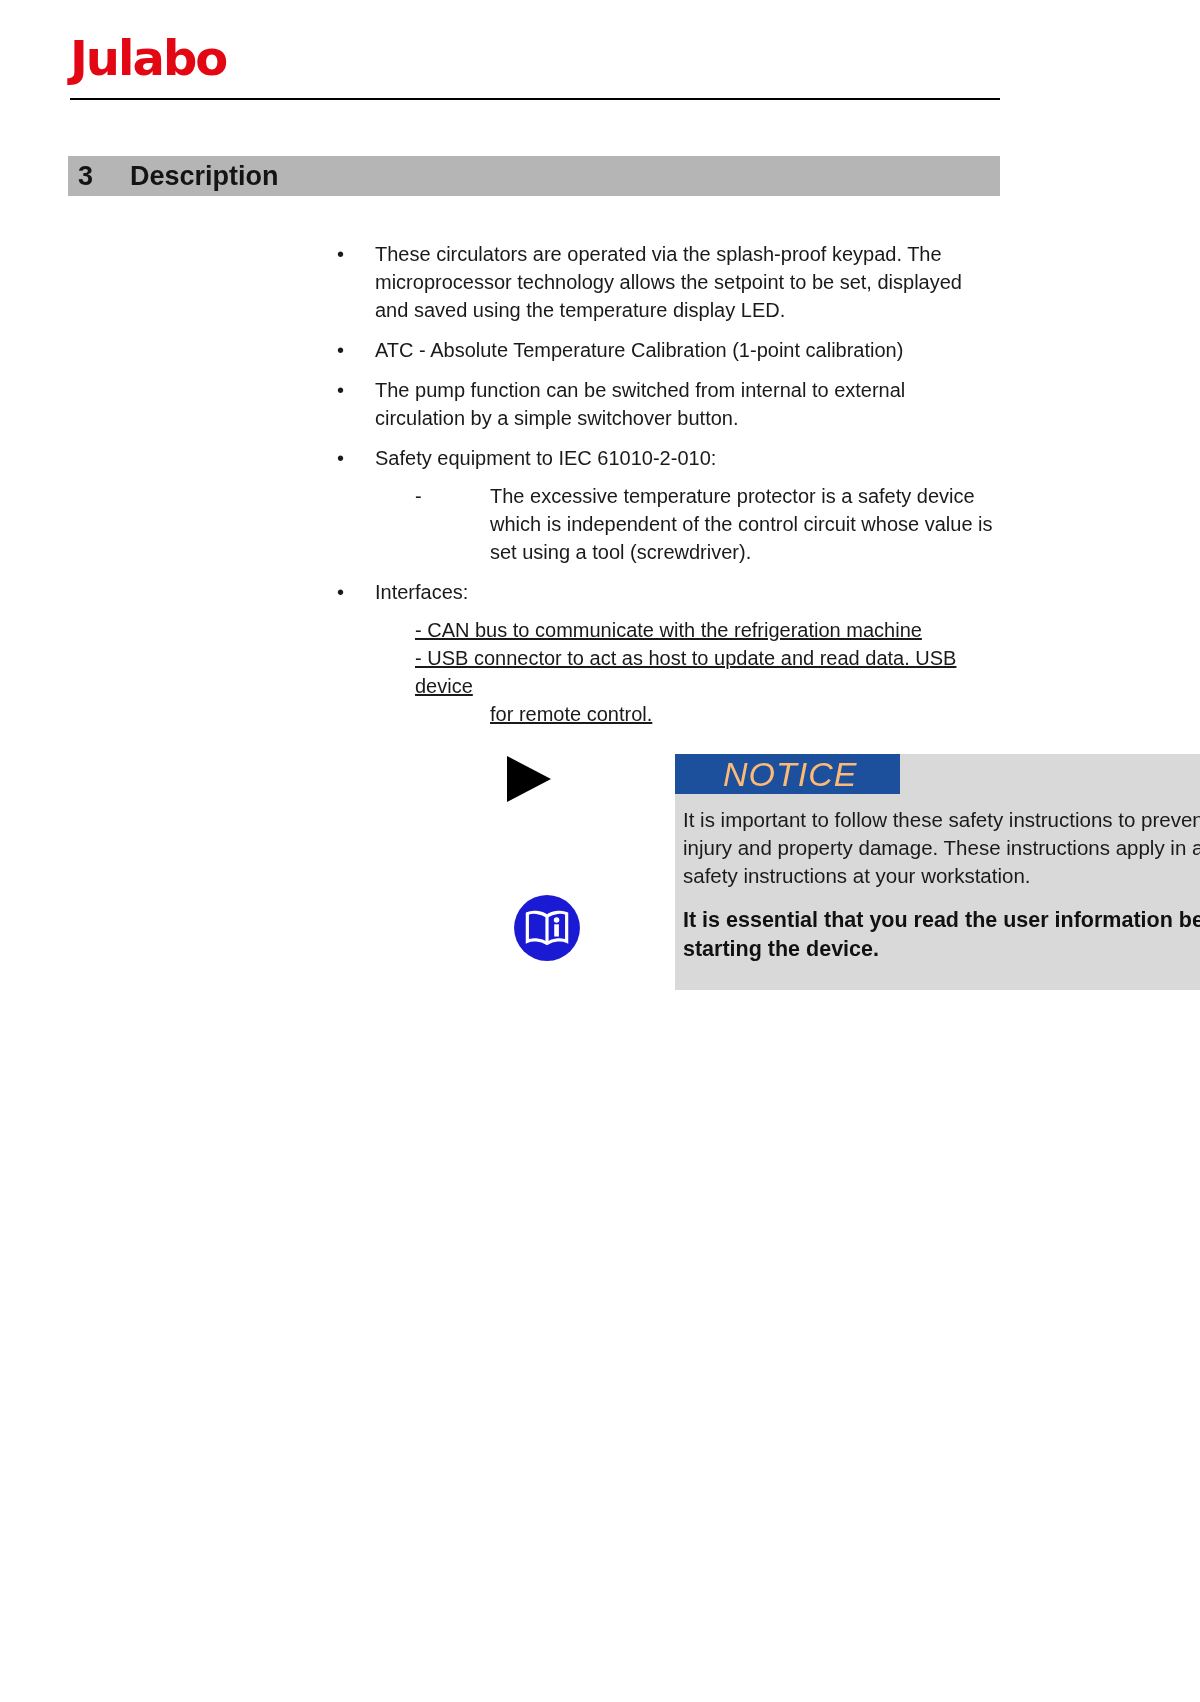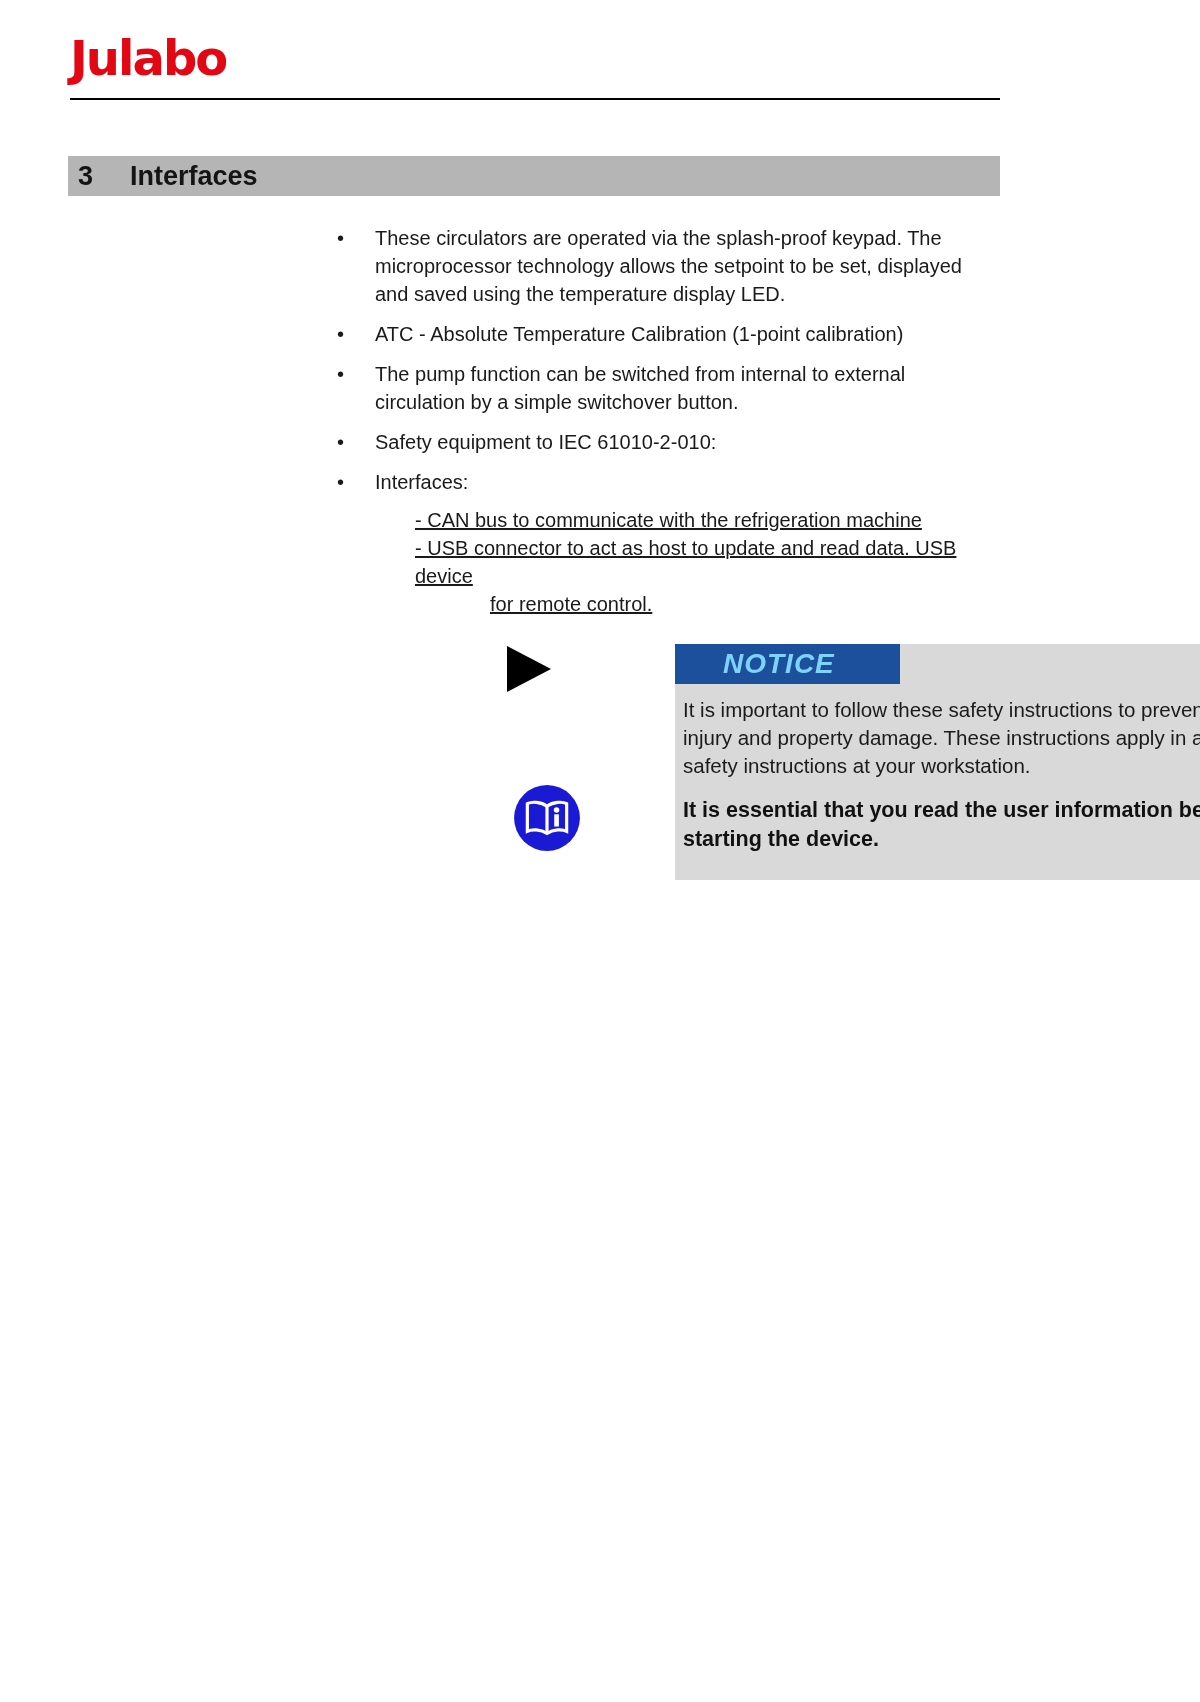"Interfaces" span.sec-title { text: Interfaces -> Description }
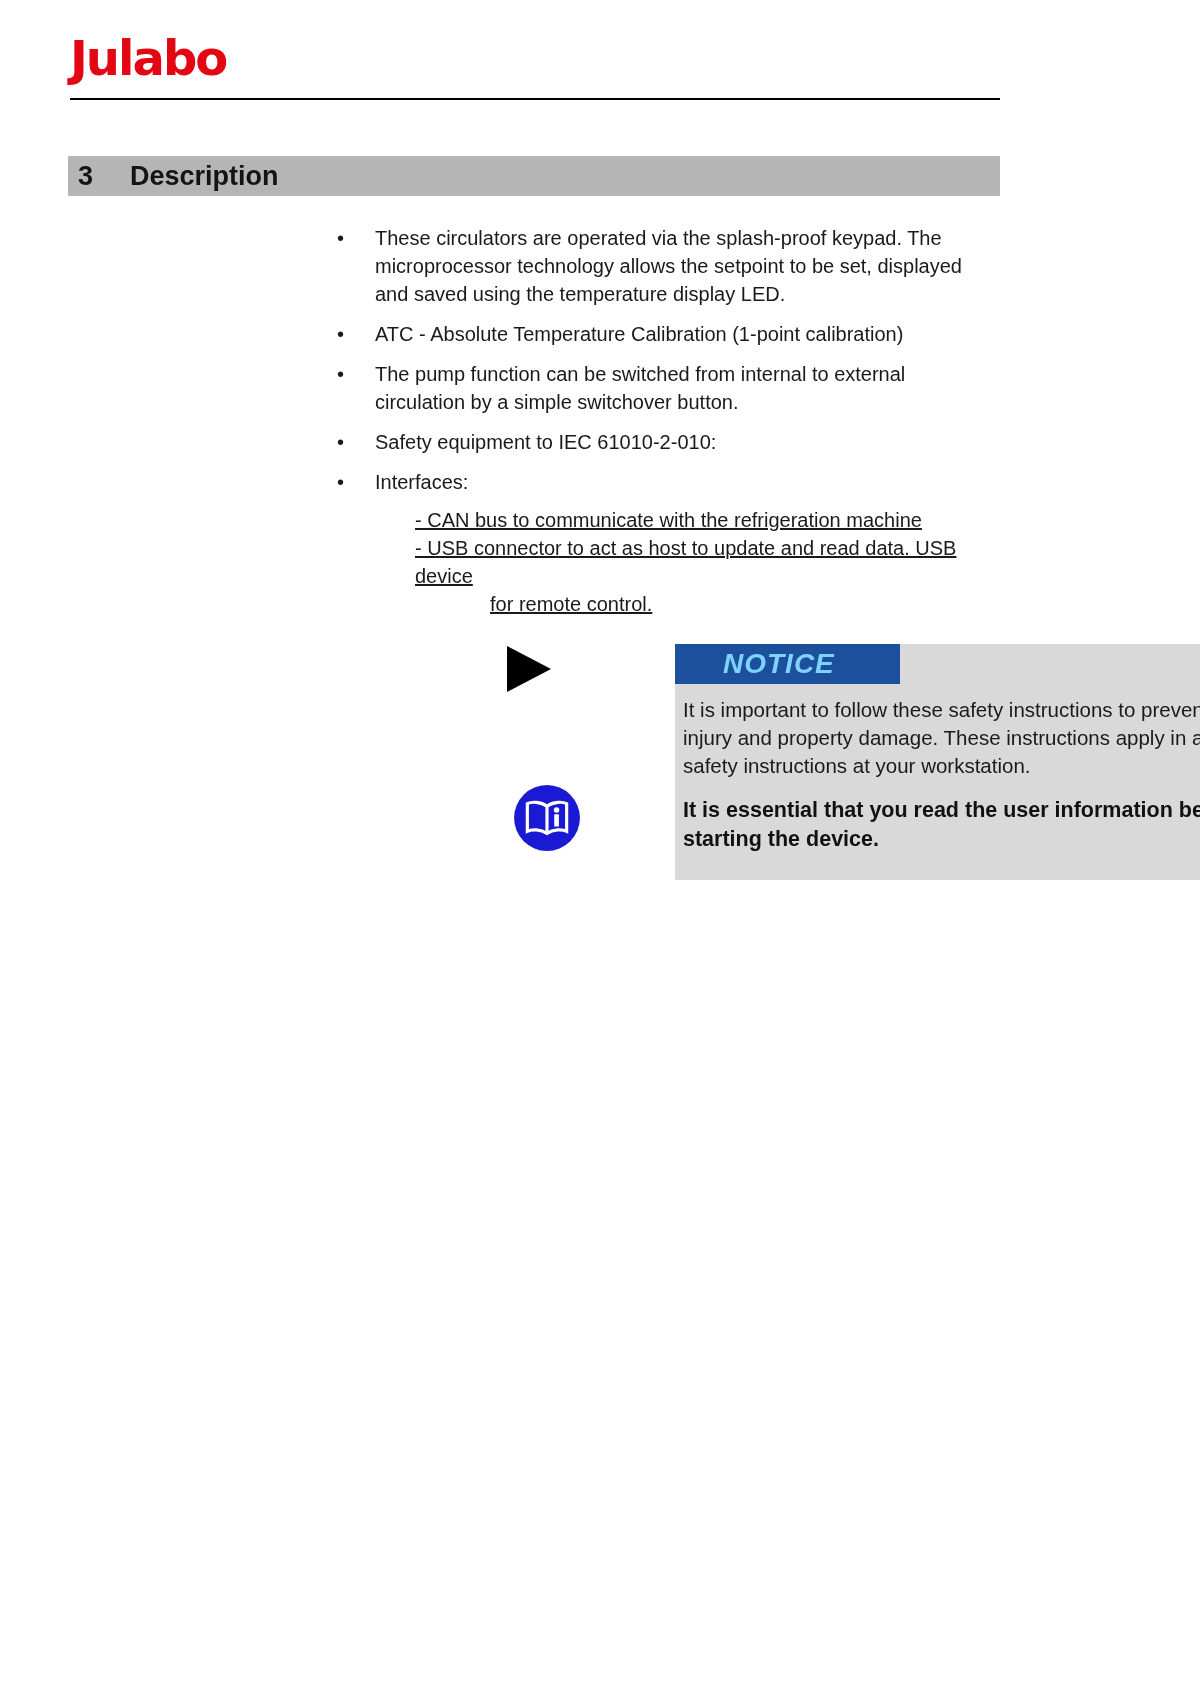"These circulators are operated via" .content { margin-top: 28px -> 44px }
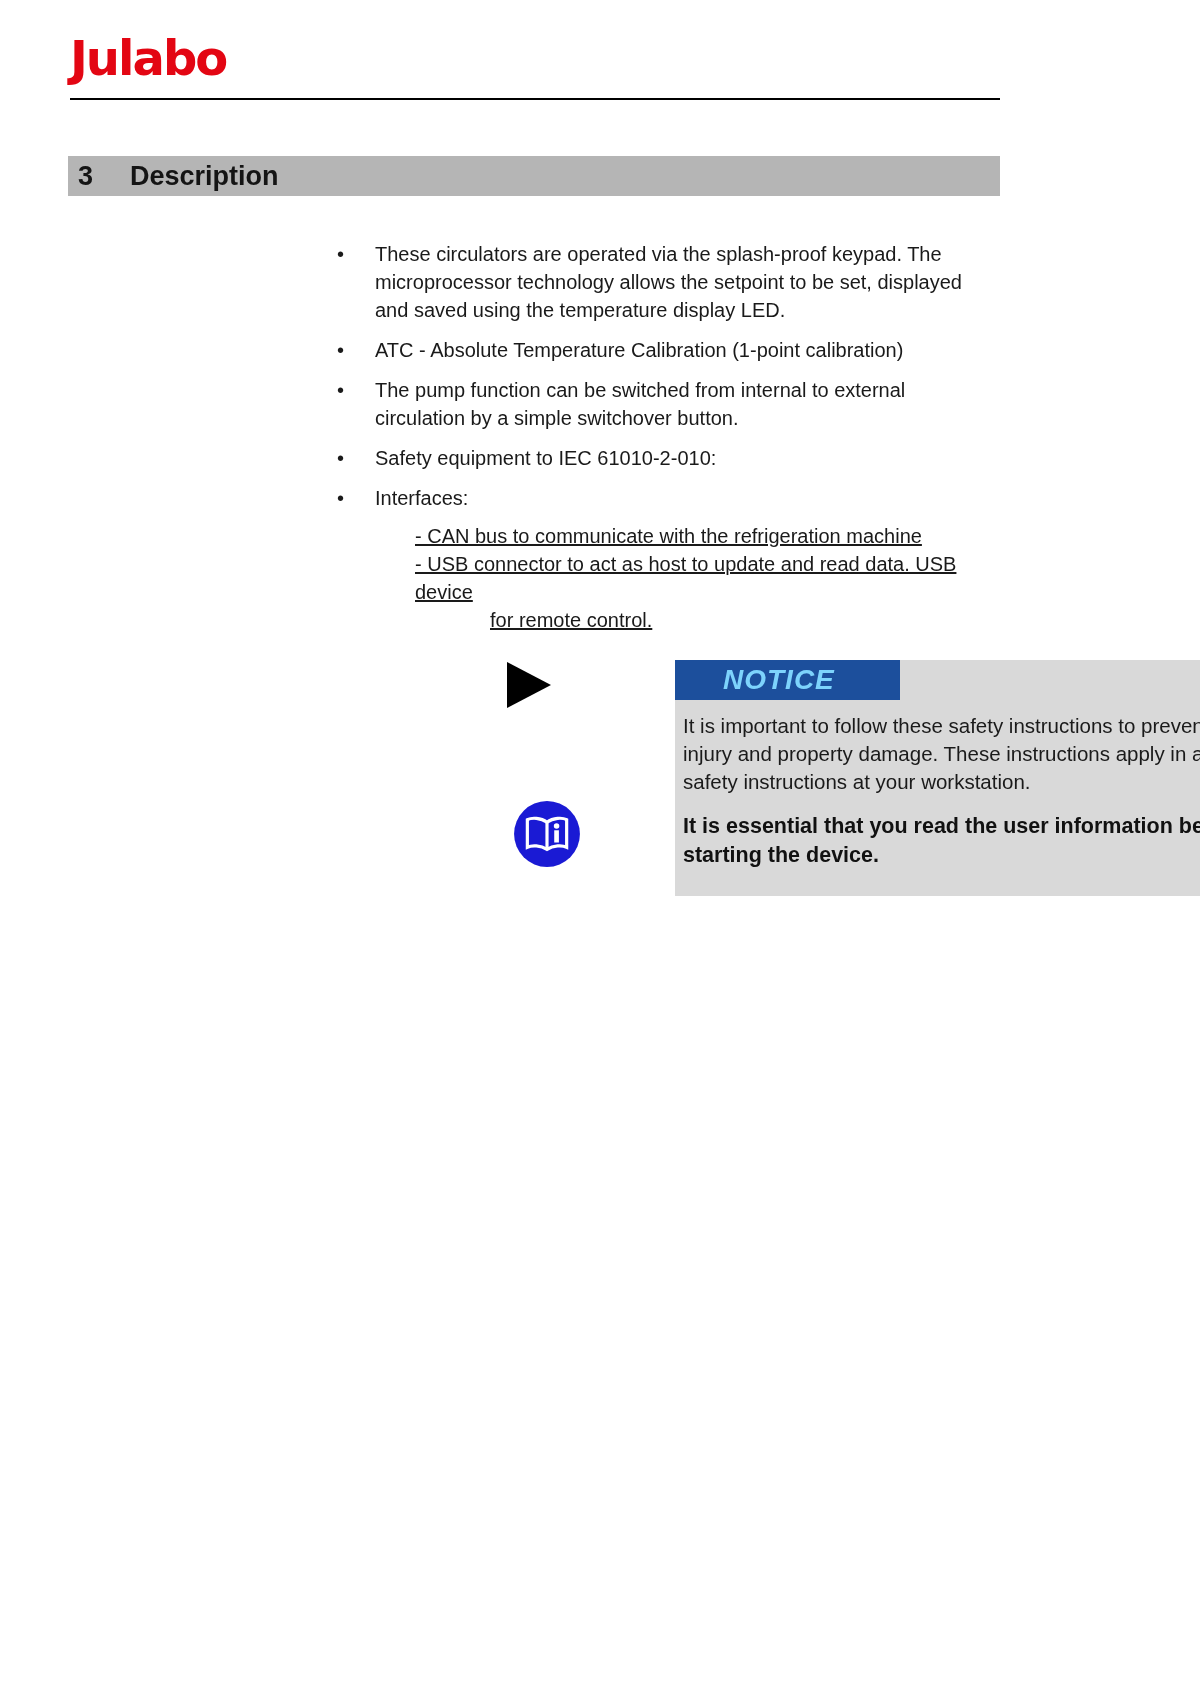"The excessive temperature protector is" div.dash-item { html: none -> <div>The excessive temperature protector is a safety device which is independent of the control circuit whose value is set using a tool (screwdriver).</div> }
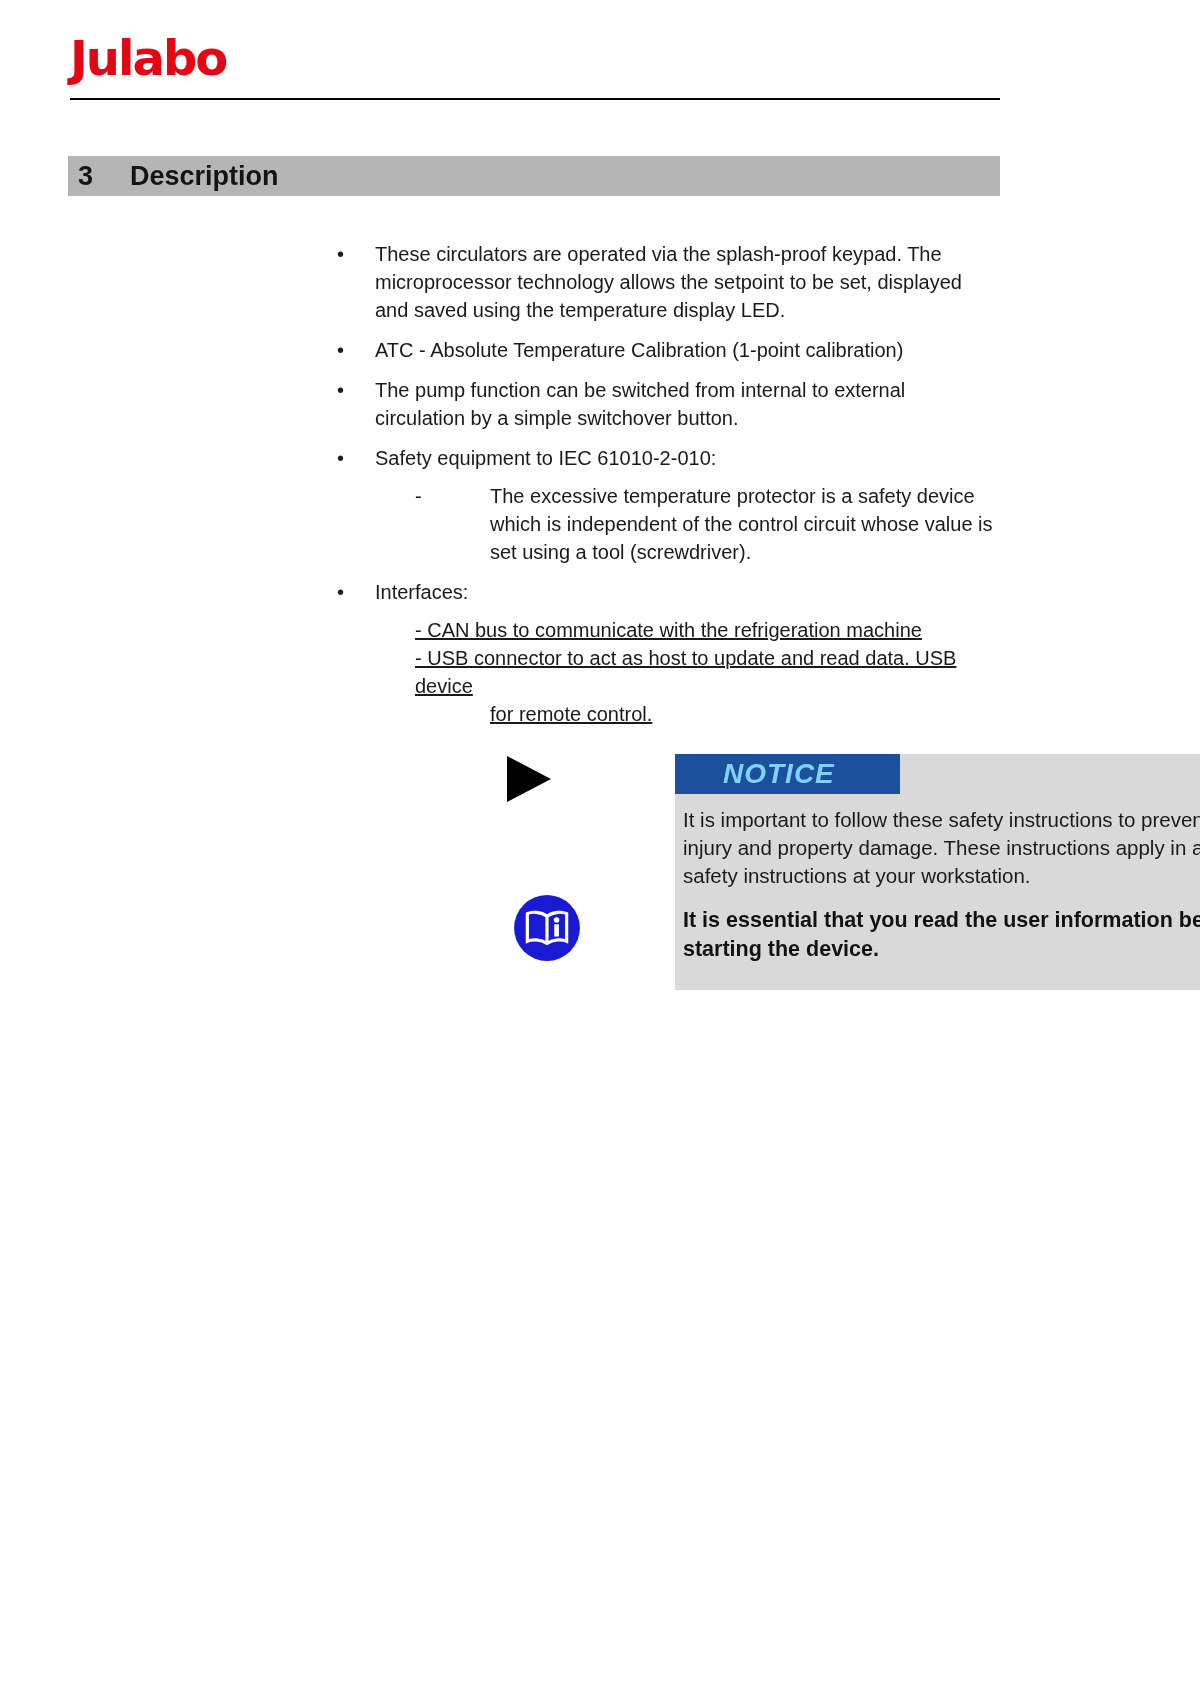"NOTICE" .notice-label { color: #7dd3fc -> #fdba74; font-size: 28px -> 34px; font-weight: bold -> normal }
